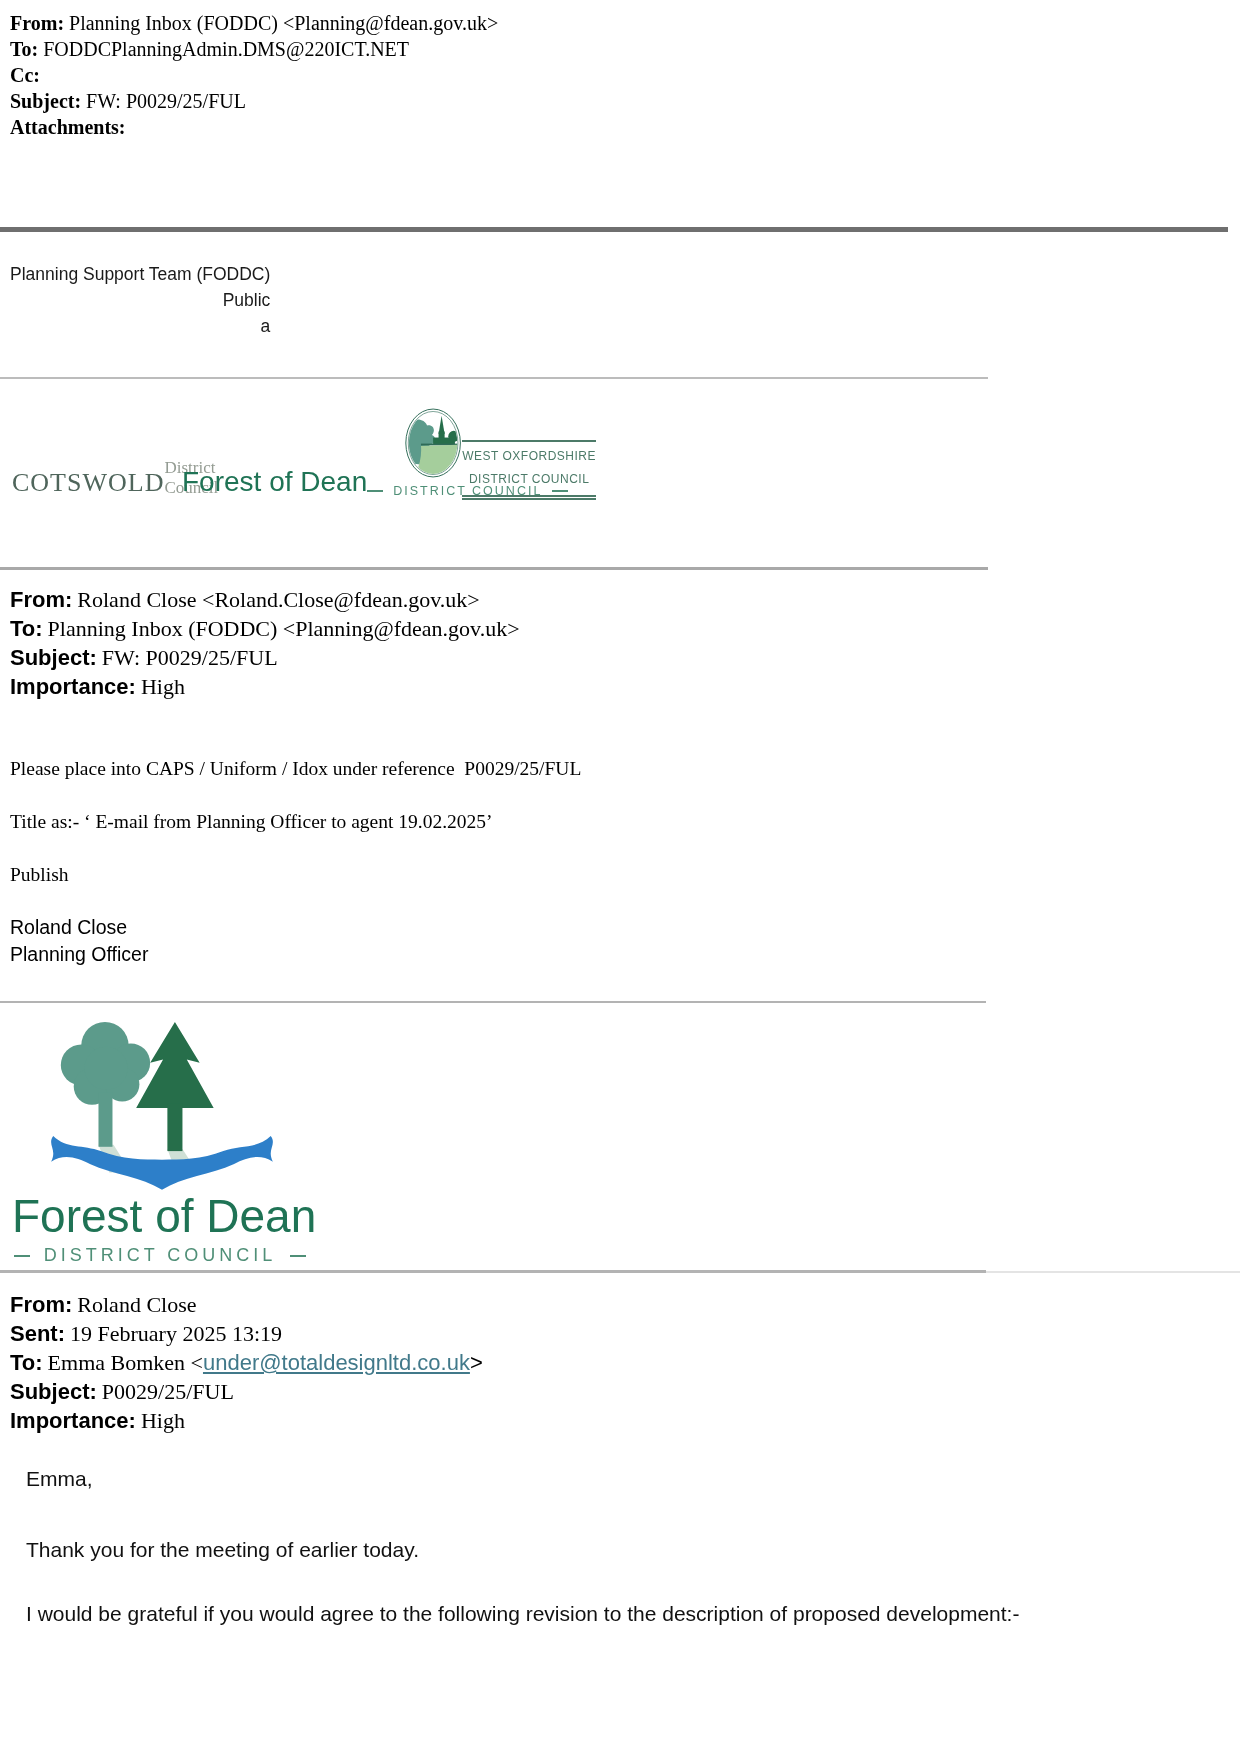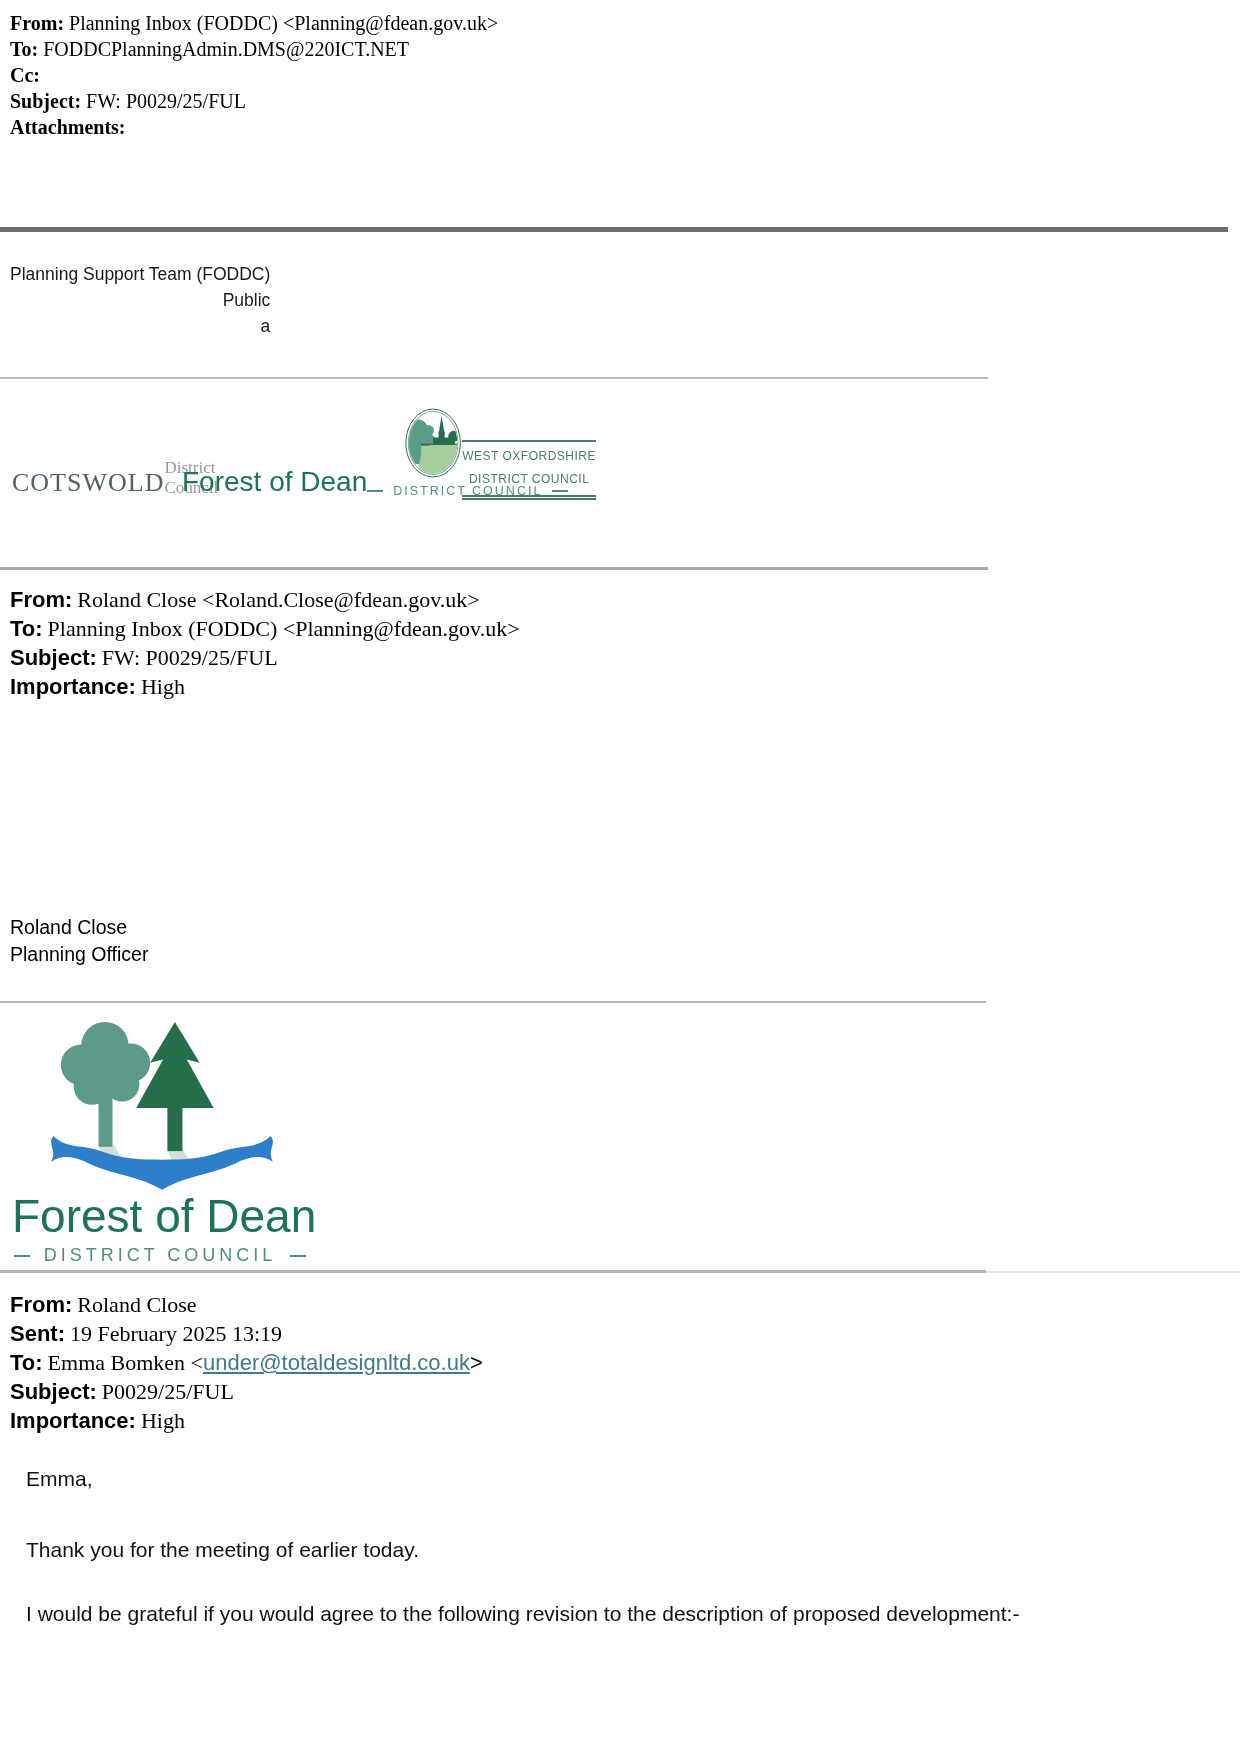"Please place into CAPS /" div.email2-body { html: none -> <div> <p>Please place into CAPS / Uniform / Idox under reference P0029/25/FUL</p> <p>Title as:- ‘ E-mail from Planning Officer to agent 19.02.2025’</p> <p>Publish</p> </div> }
